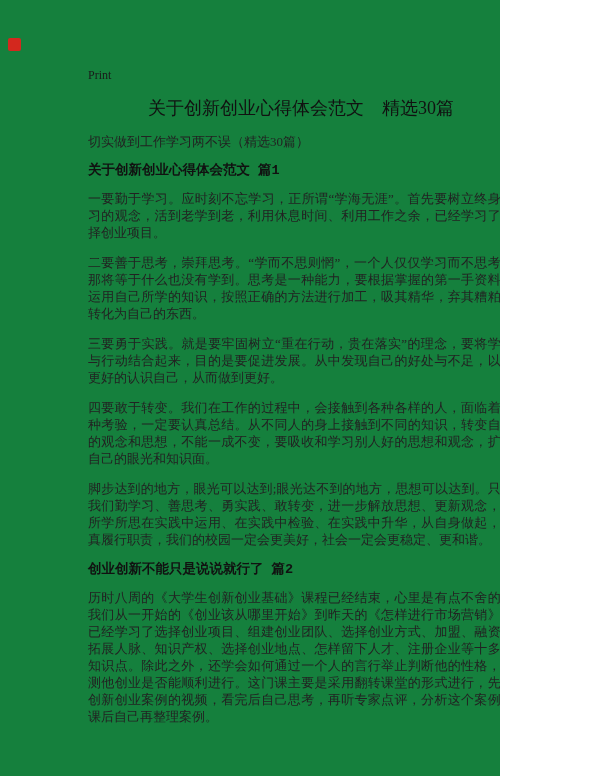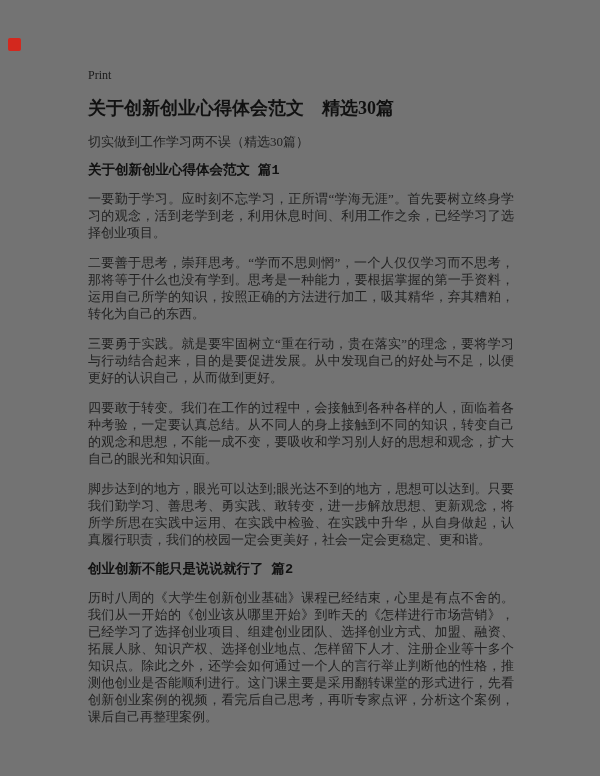"Print" .page { background: #737373 -> #15803d; width: 600px -> 500px }
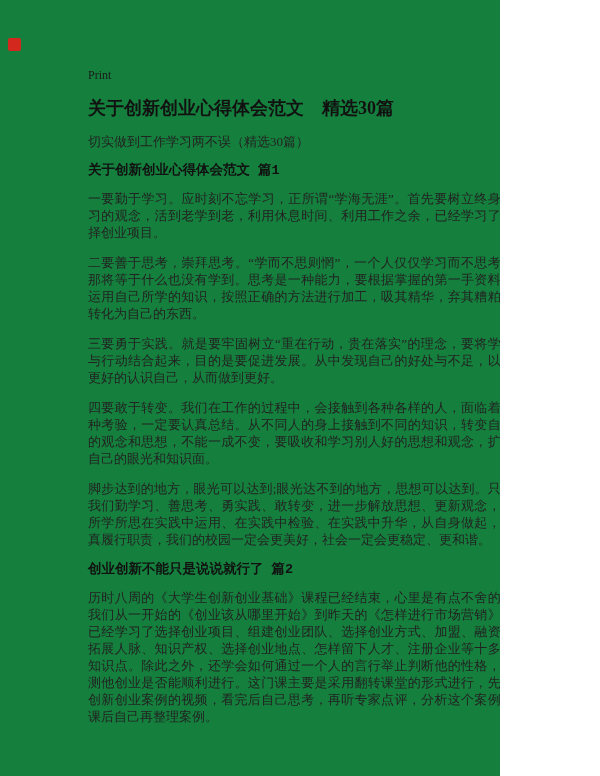"关于创新创业心得体会范文 精选30篇" .doc-title { font-weight: bold -> normal; text-align: left -> center }
